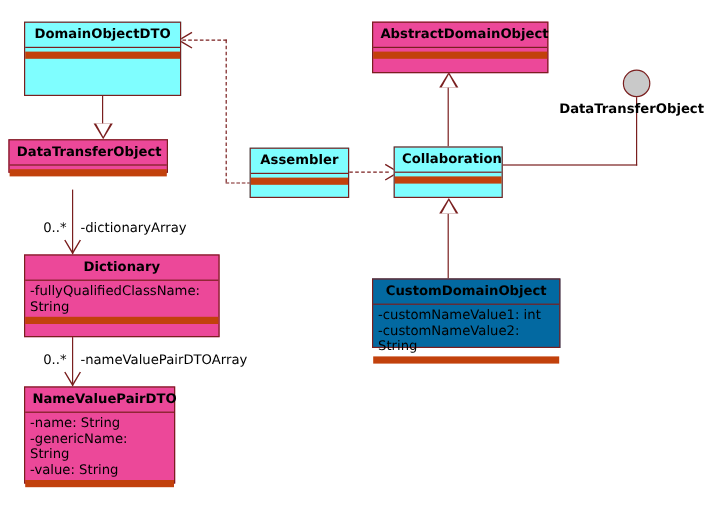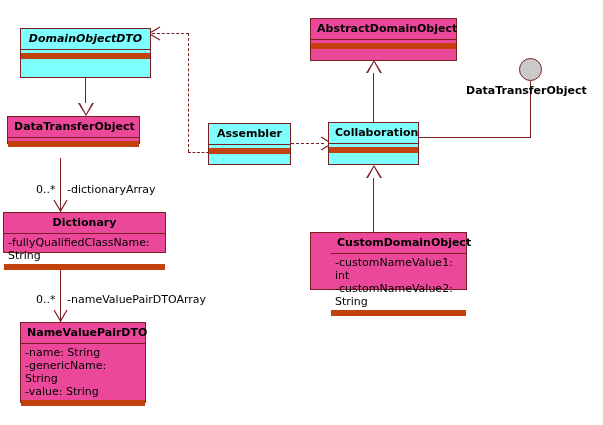"DomainObjectDTO" div.uml-class { font-style: italic -> none; height: 50px -> 62px; top: 28px -> 18px }
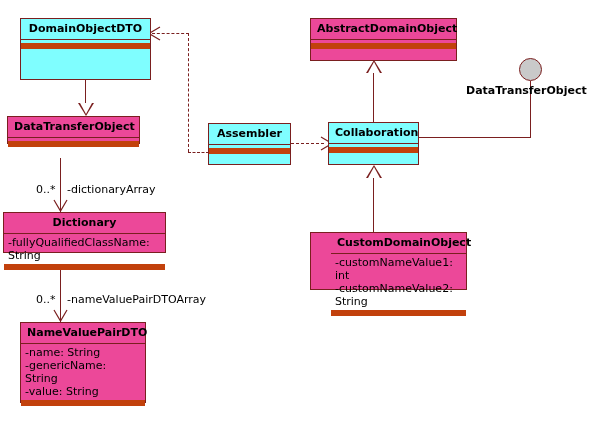"Dictionary" div.uml-class { height: 41px -> 69px; left: 3px -> 20px }
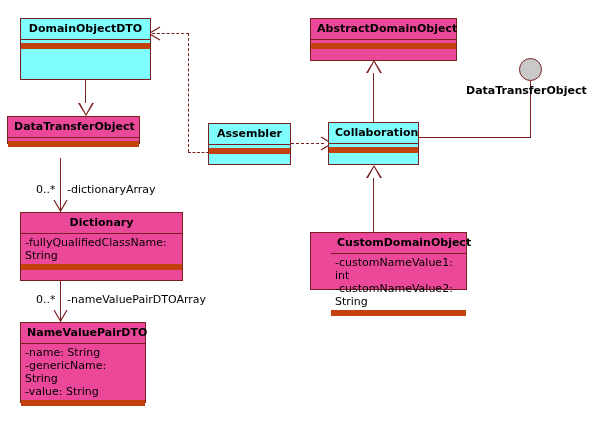"CustomDomainObject" .yellow { background: #ec4899 -> #0369a1; padding-left: 20px -> none }
